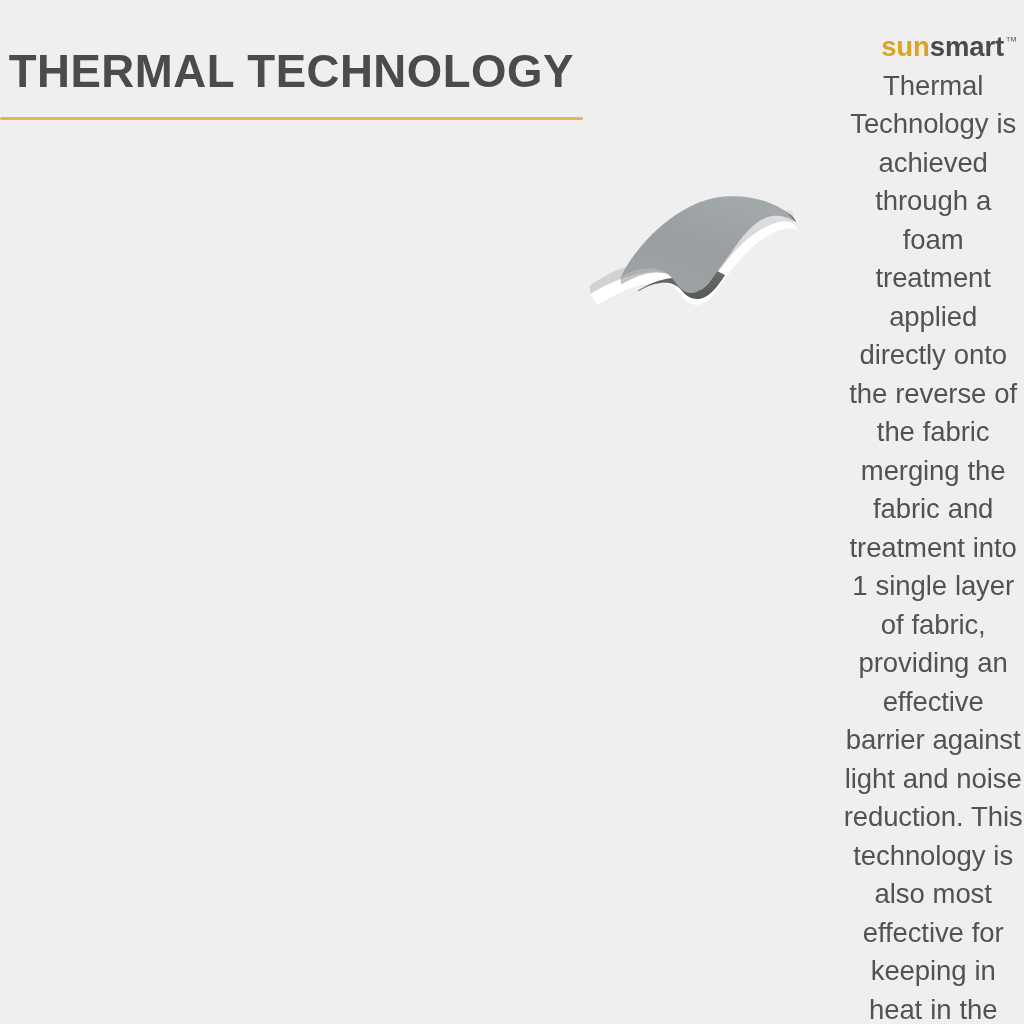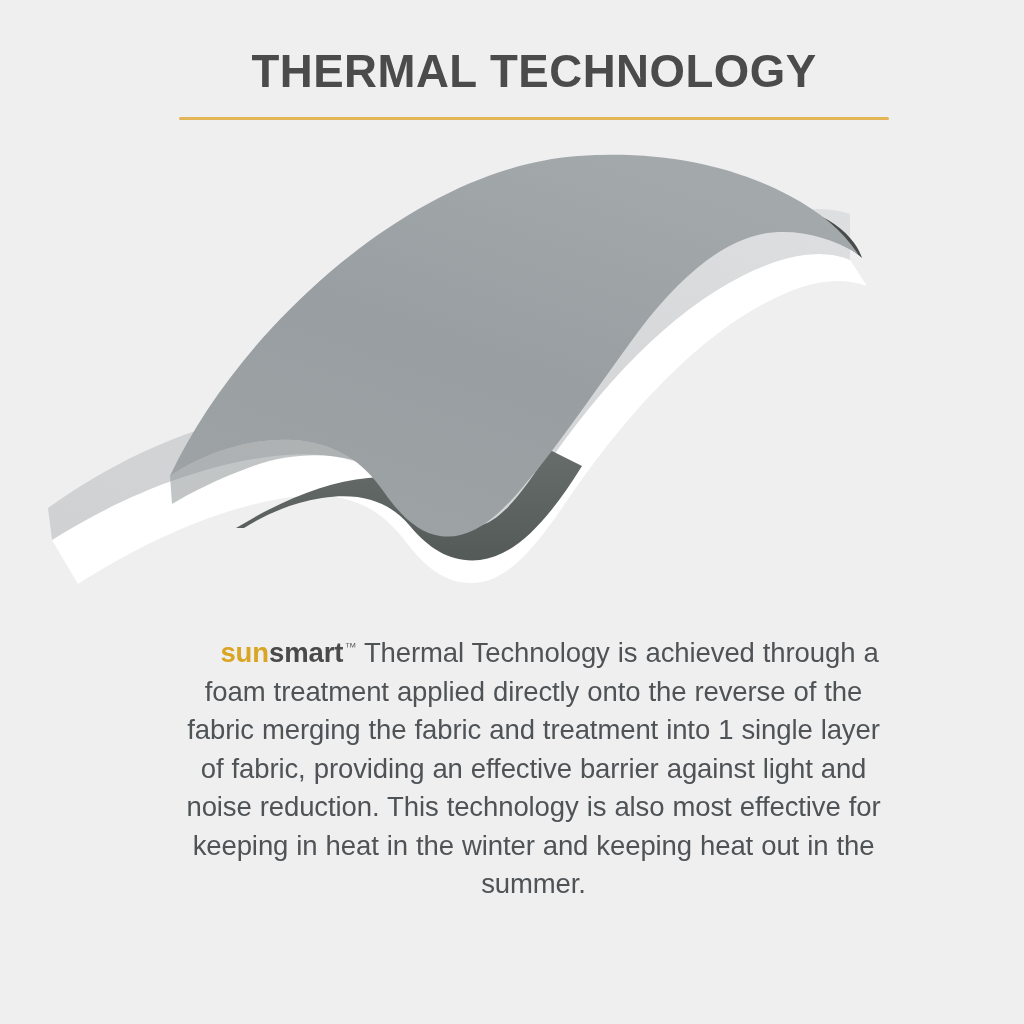"THERMAL TECHNOLOGY" .page { align-items: center -> none; flex-direction: column -> row; padding-left: 43px -> none }
